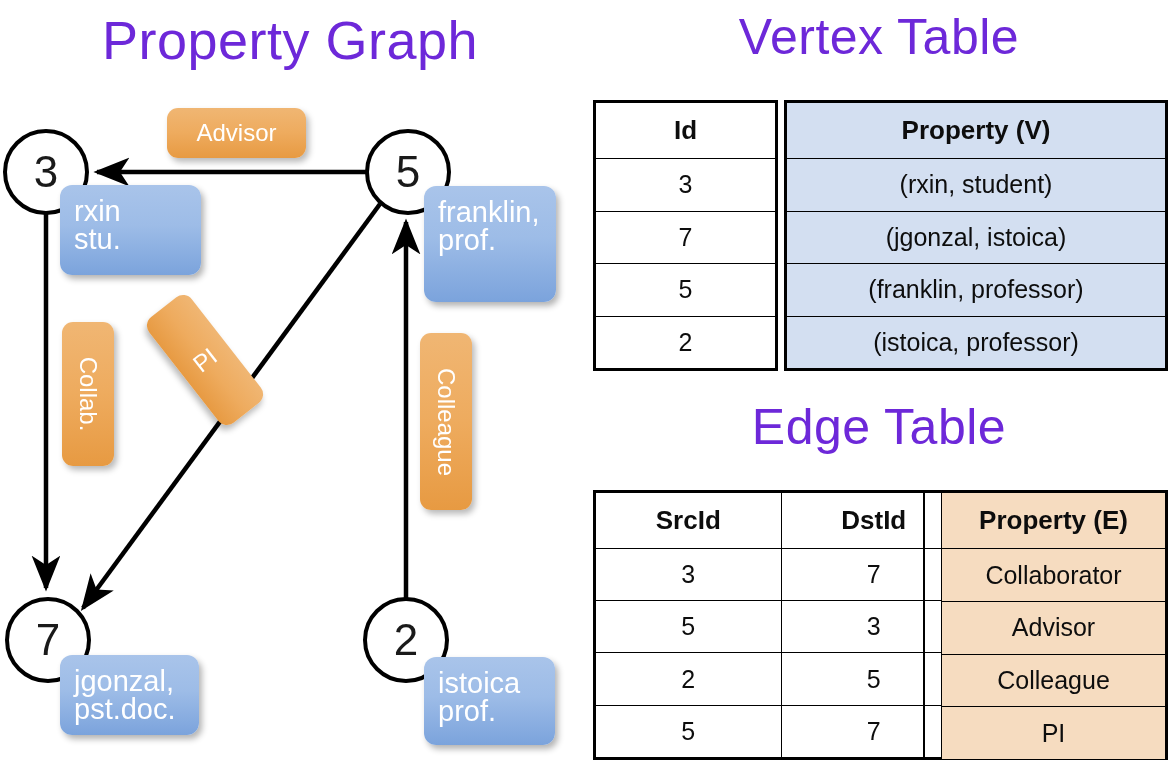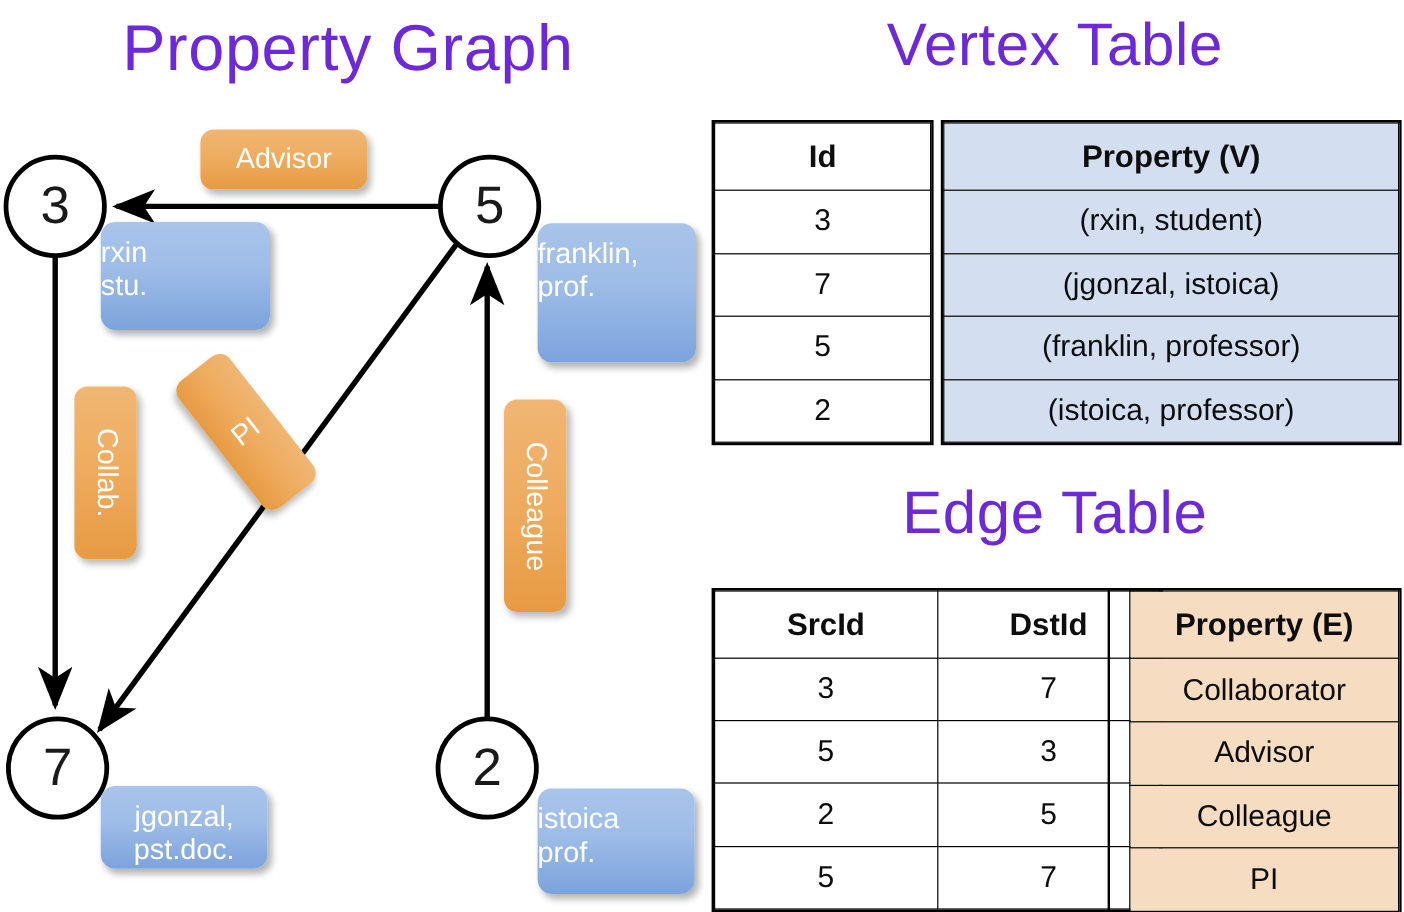"rxin" .prop-box { font-size: 24px -> 29px; margin-left: 24px -> none; padding: 12px 0 0 0 -> 12px 0 0 14px }
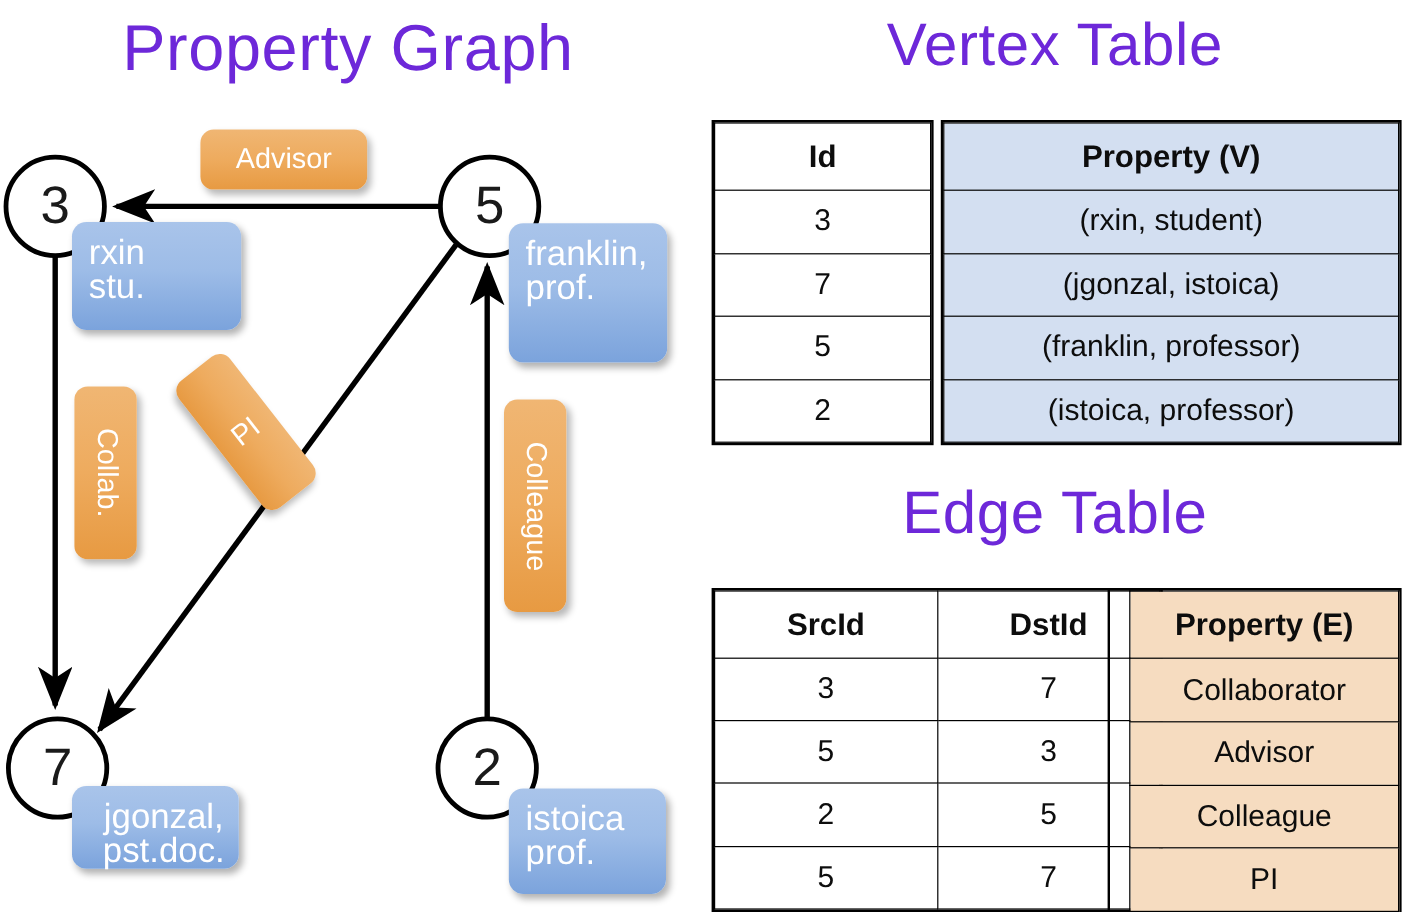"jgonzal," div.prop-box { height: 69px -> 80px; text-align: center -> none }
